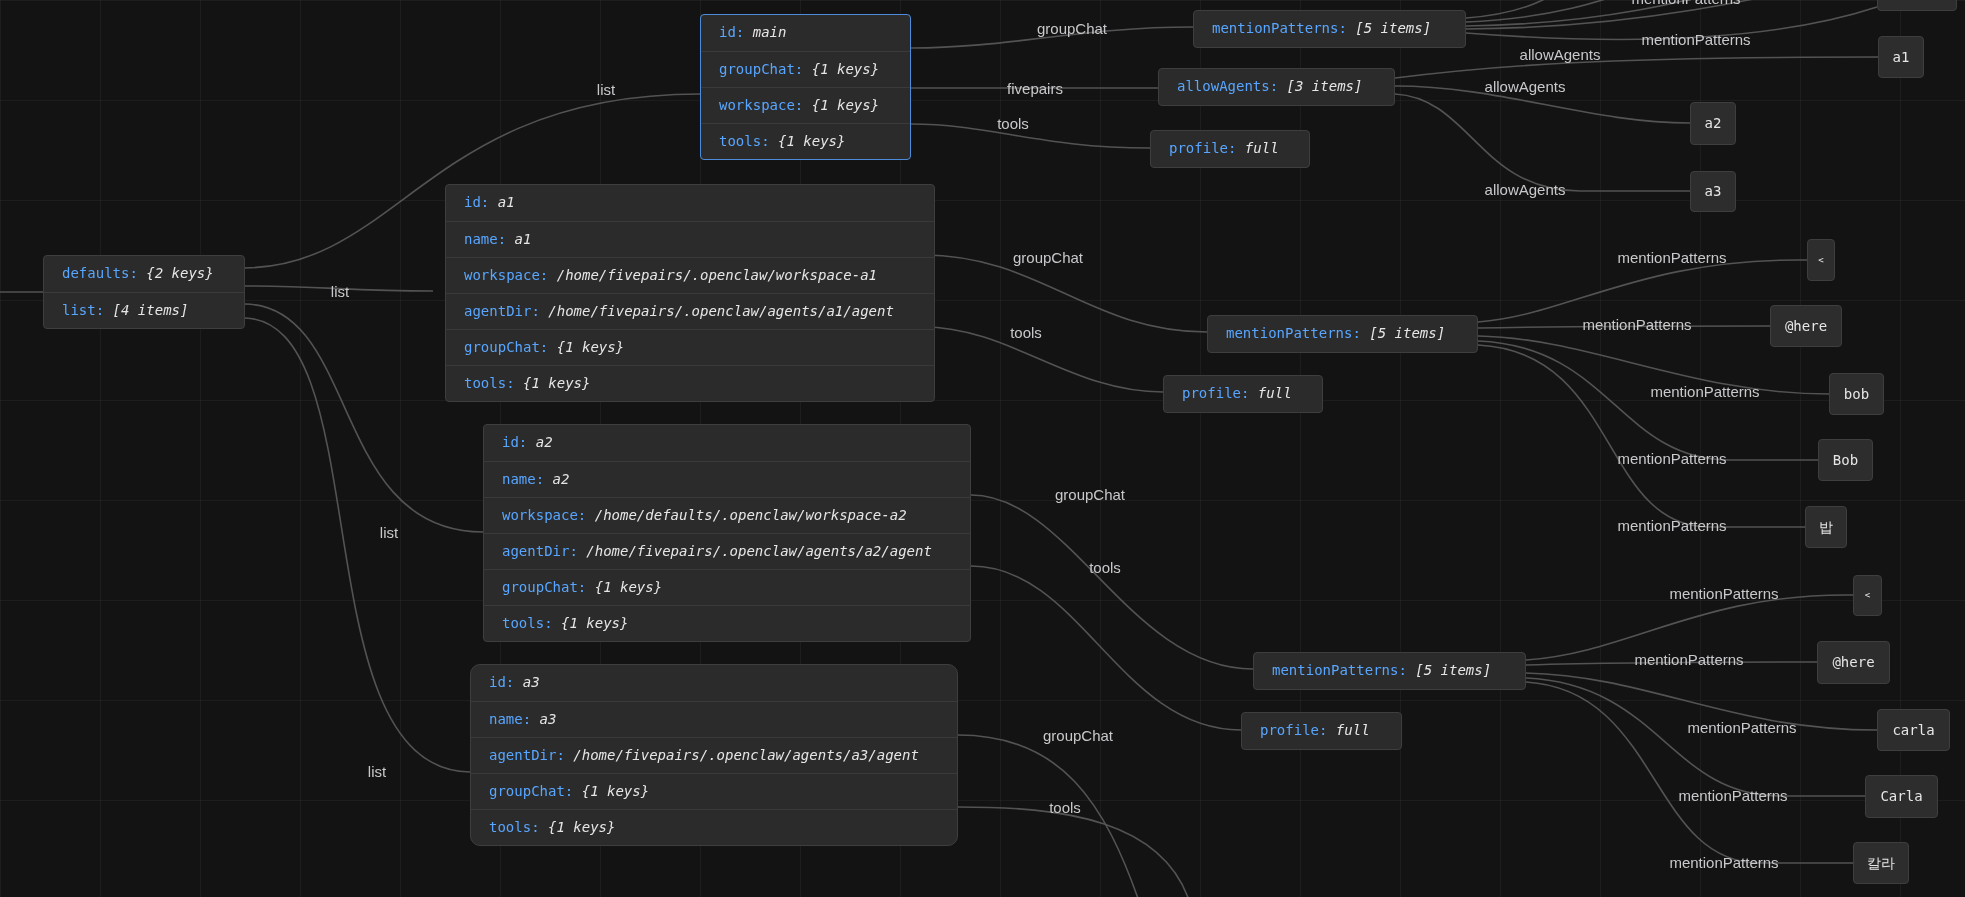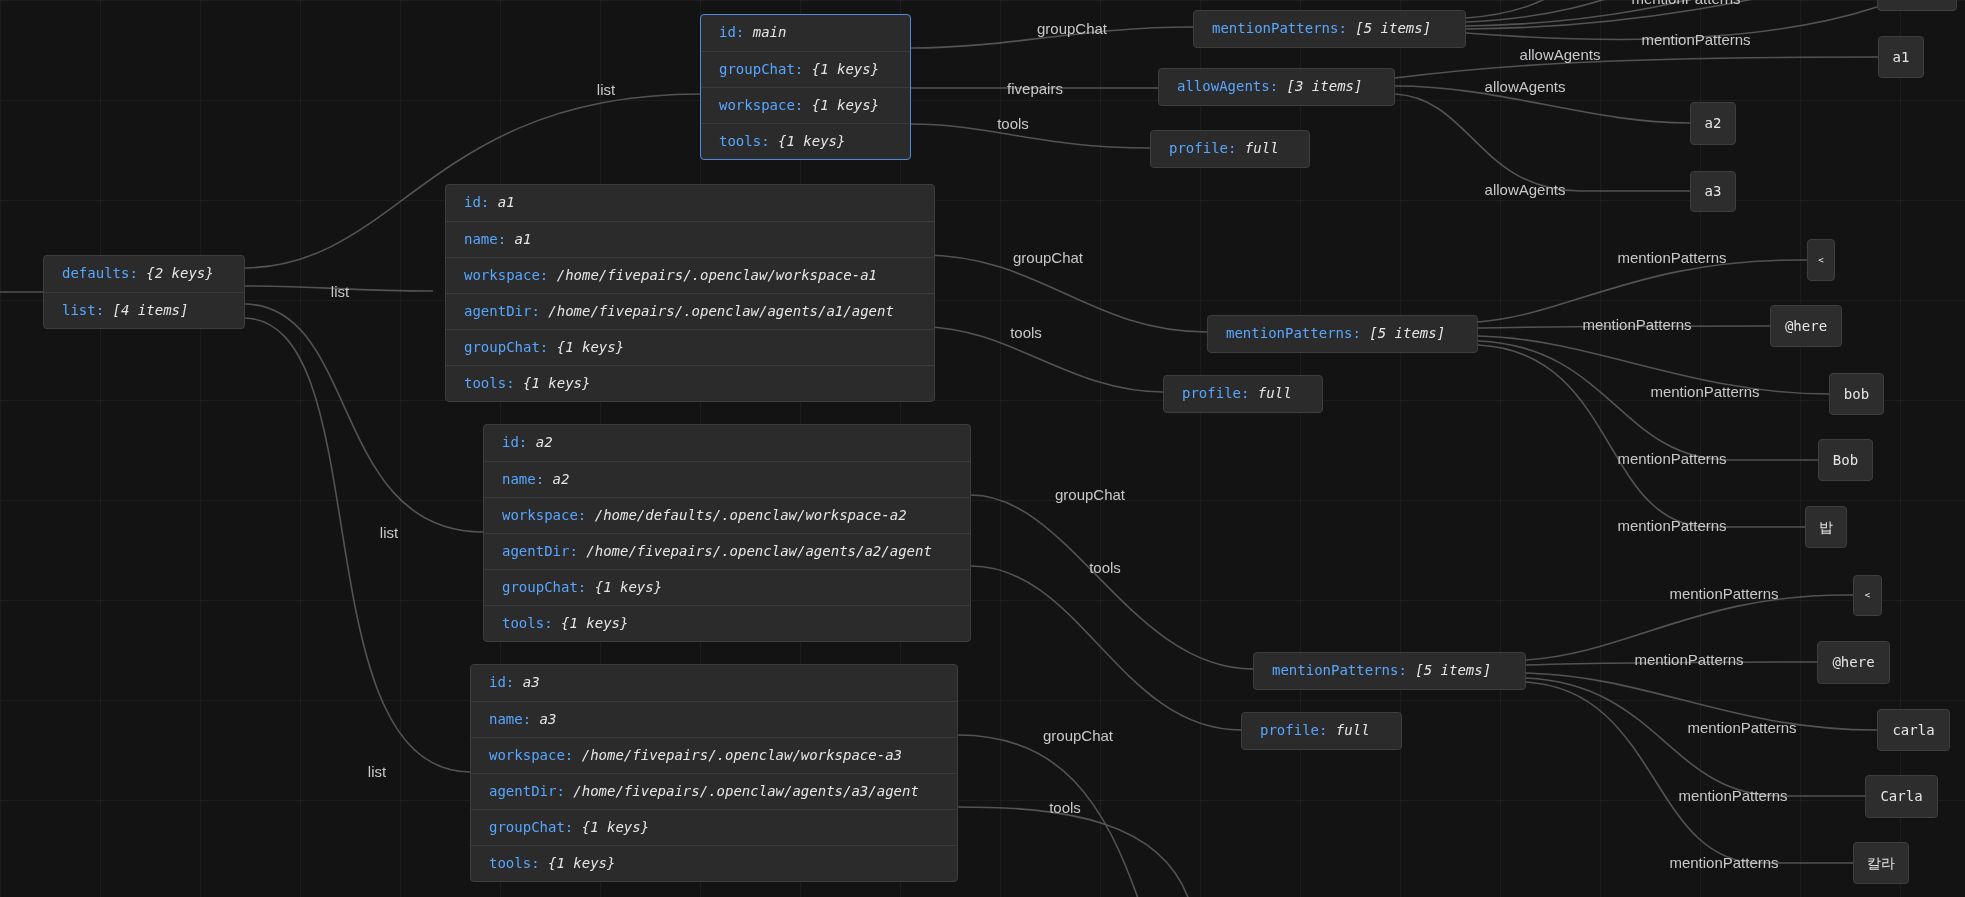"id: a3" div.node { border-radius: none -> 10px }
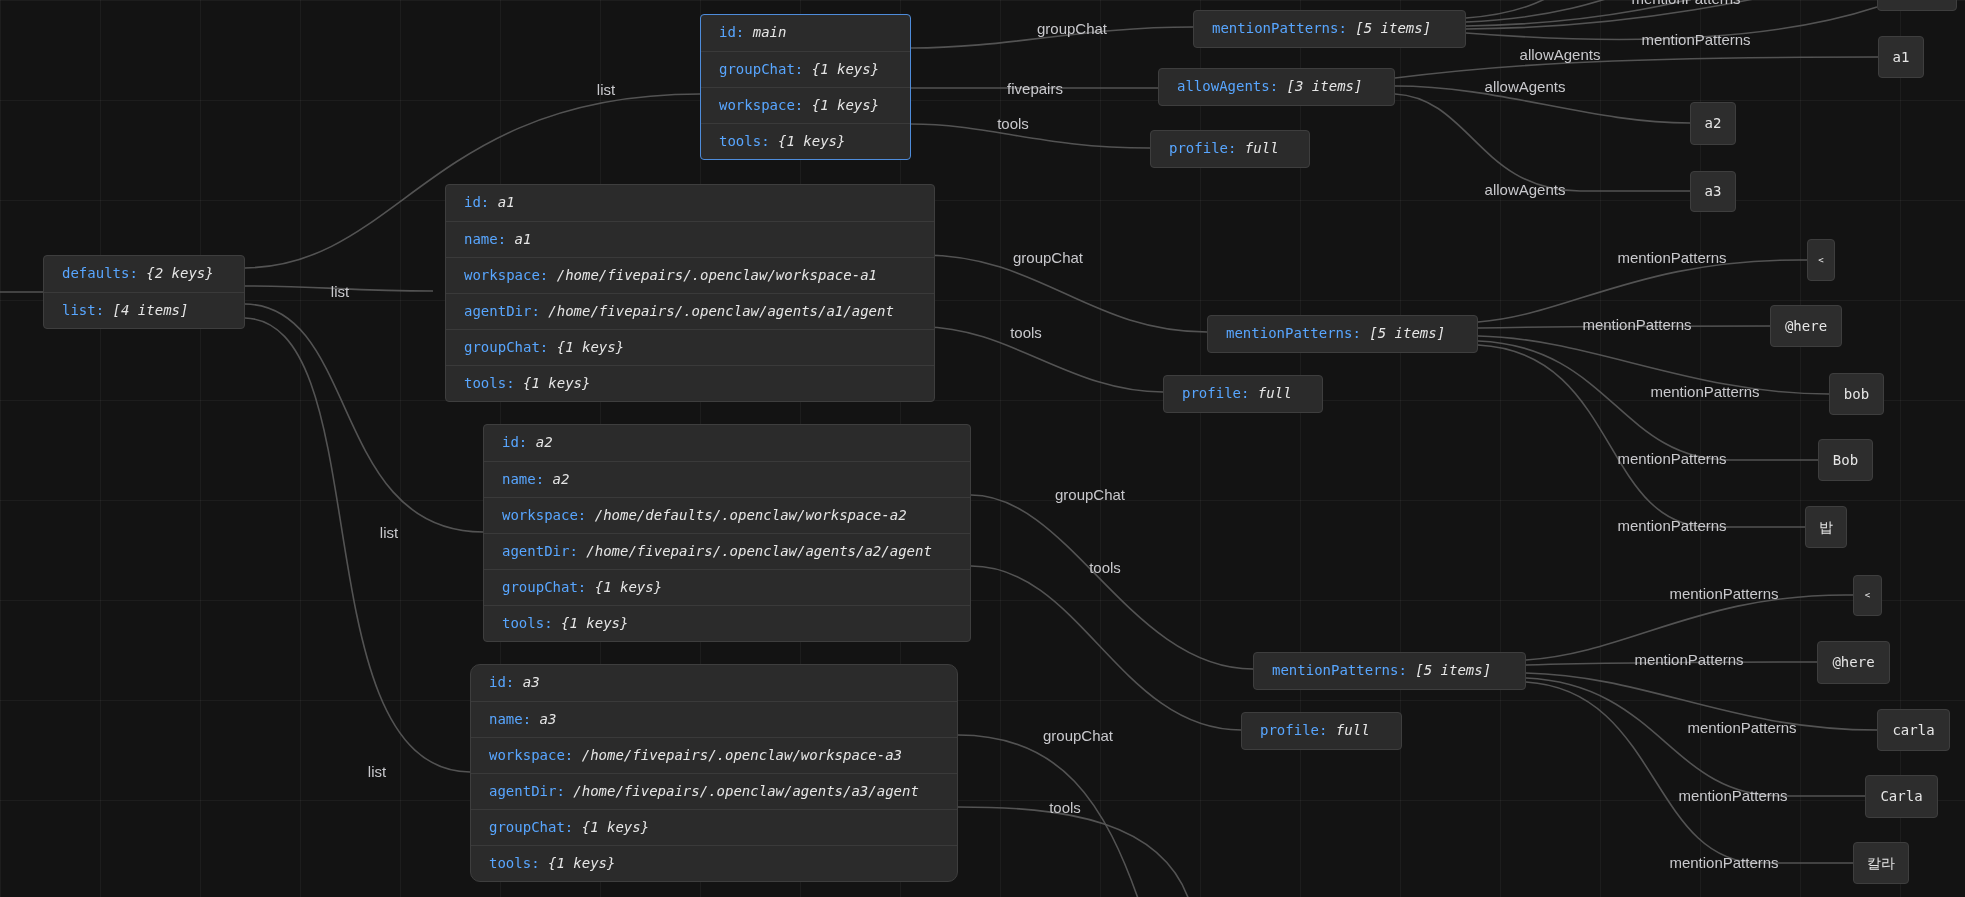"workspace: /home/fivepairs/.openclaw/workspace-a3" div.row { html: <div><span>workspace:</span><span> /home/fivepairs/.openclaw/workspace-a3</span></div> -> none }
